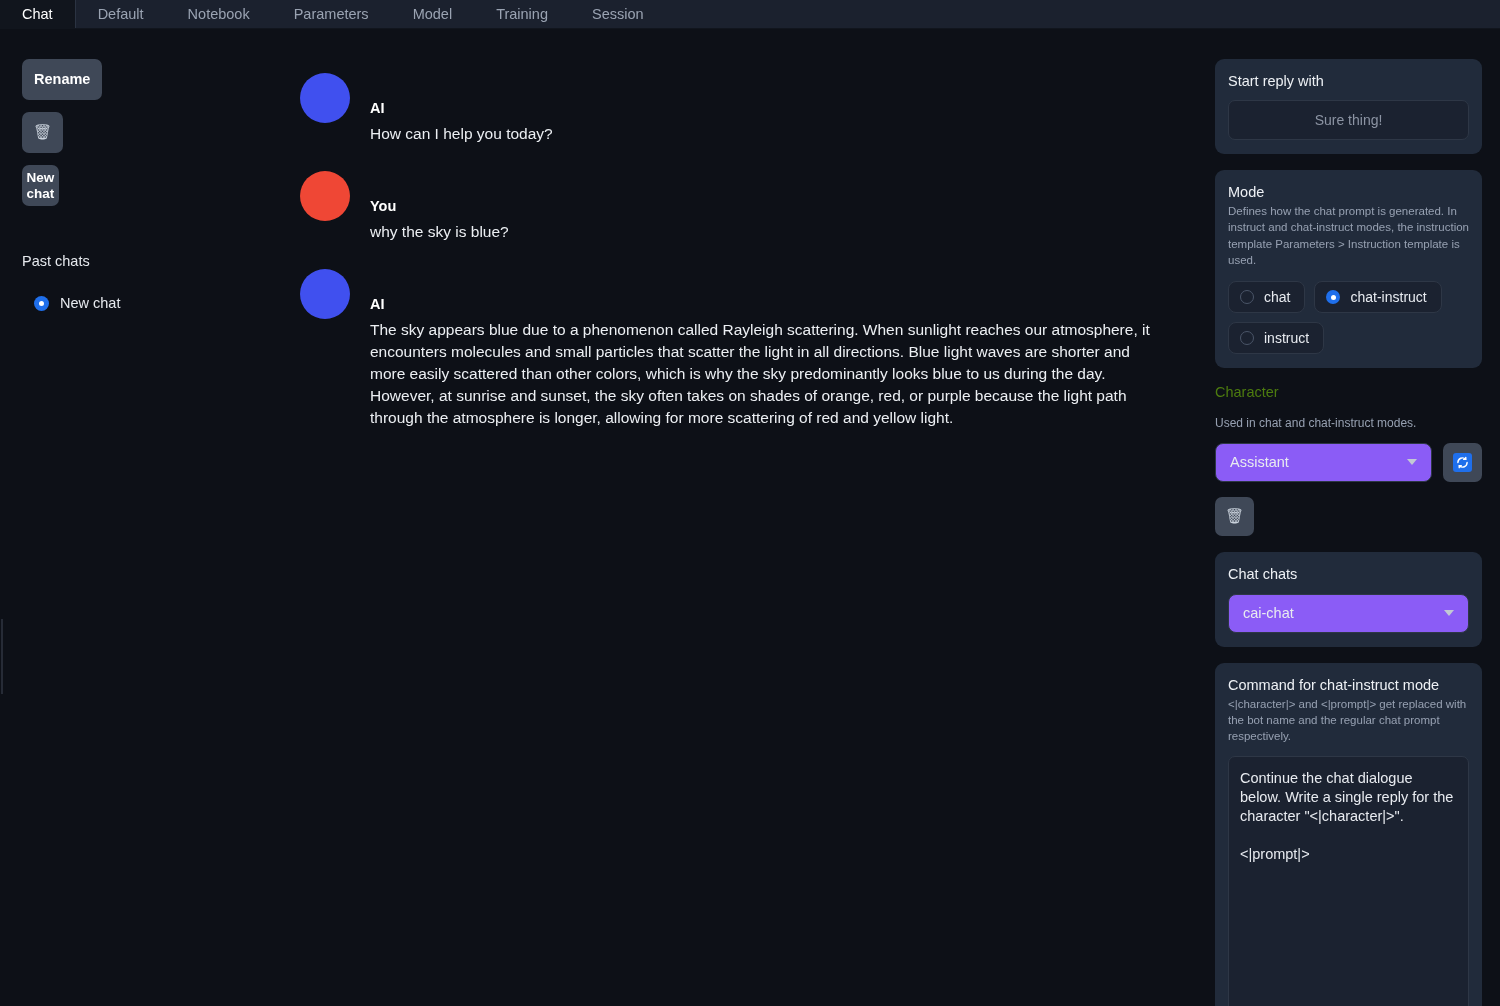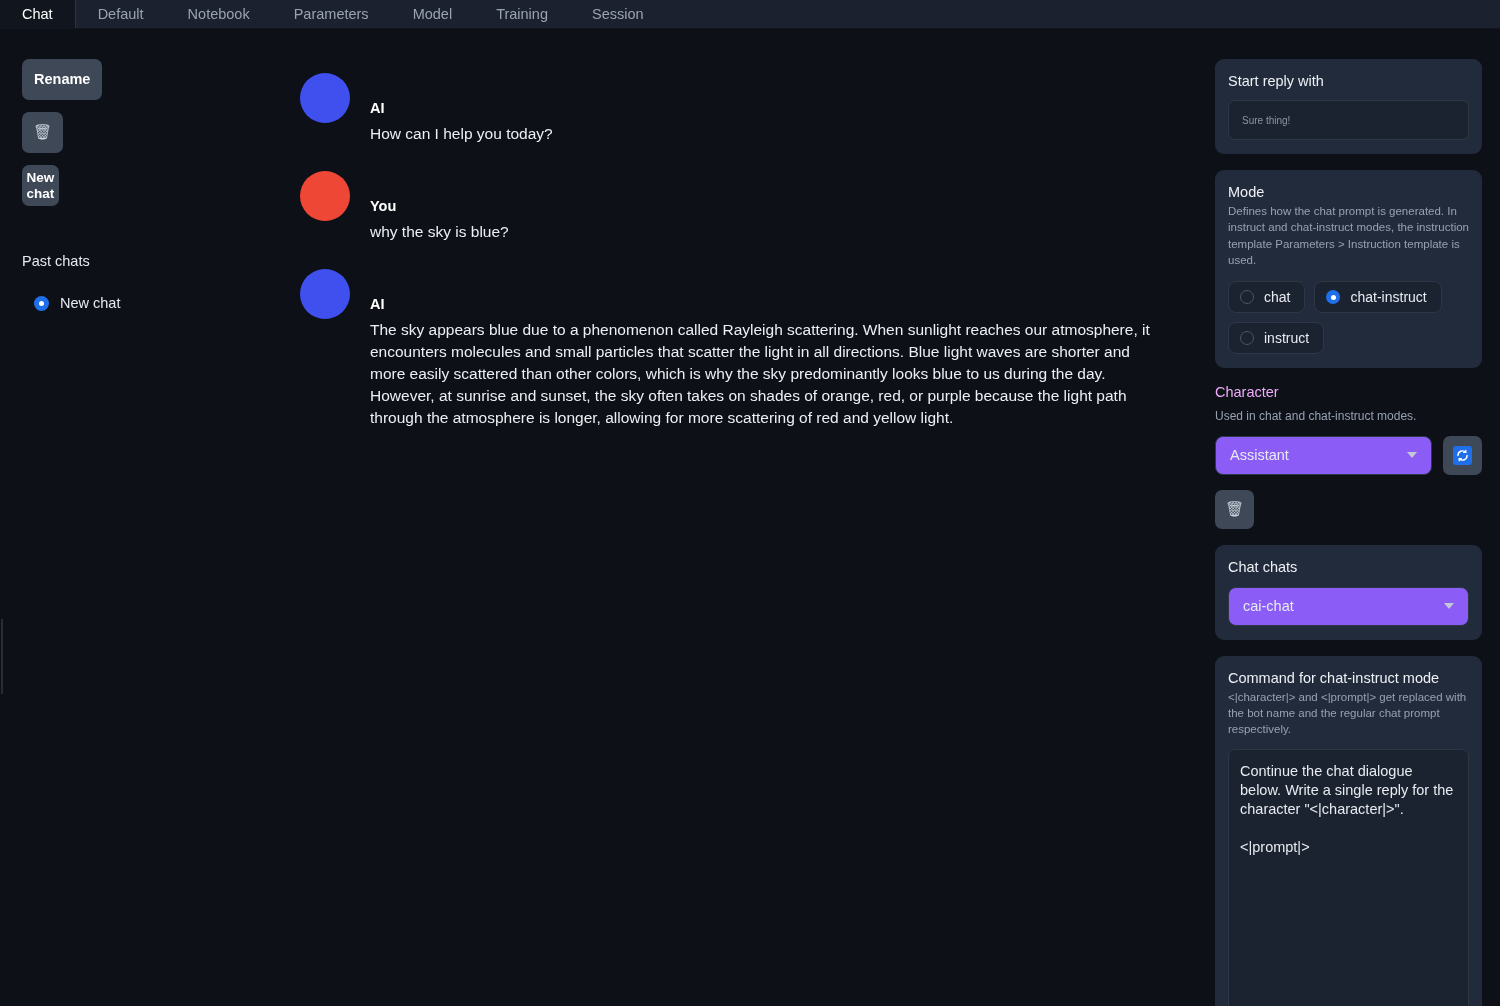"Sure thing!" .field { font-size: 10px -> 14px; justify-content: none -> center }
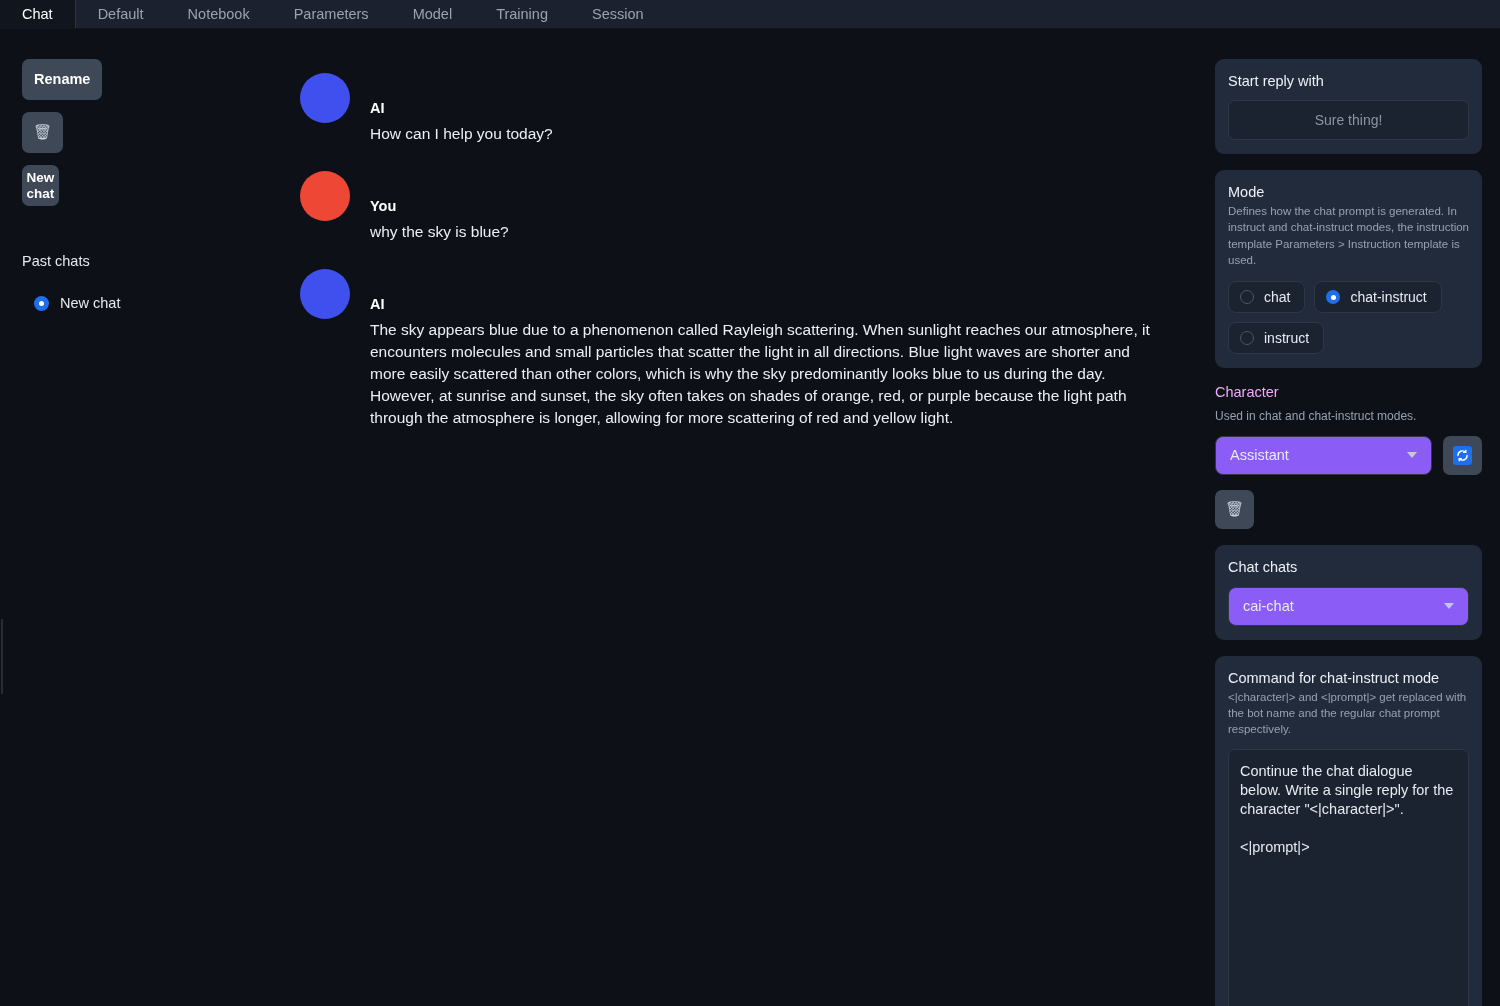"Character" .section-title { color: #f0abfc -> #4d7c0f }
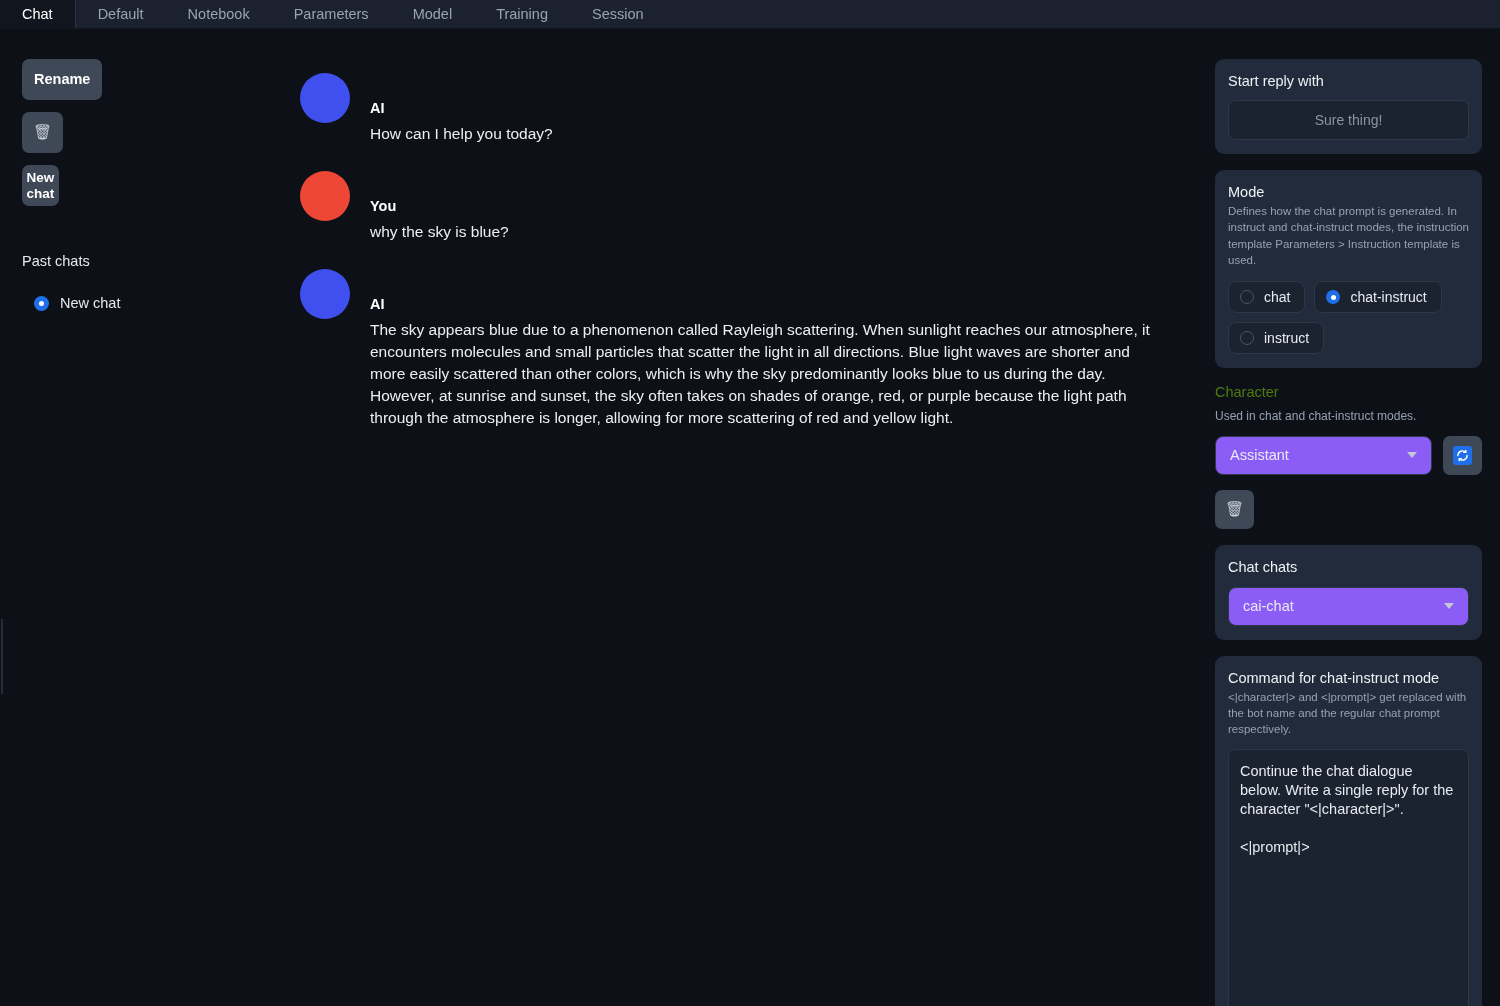"Used in chat and chat-instruct" .section-desc { margin-top: 8px -> 15px }
